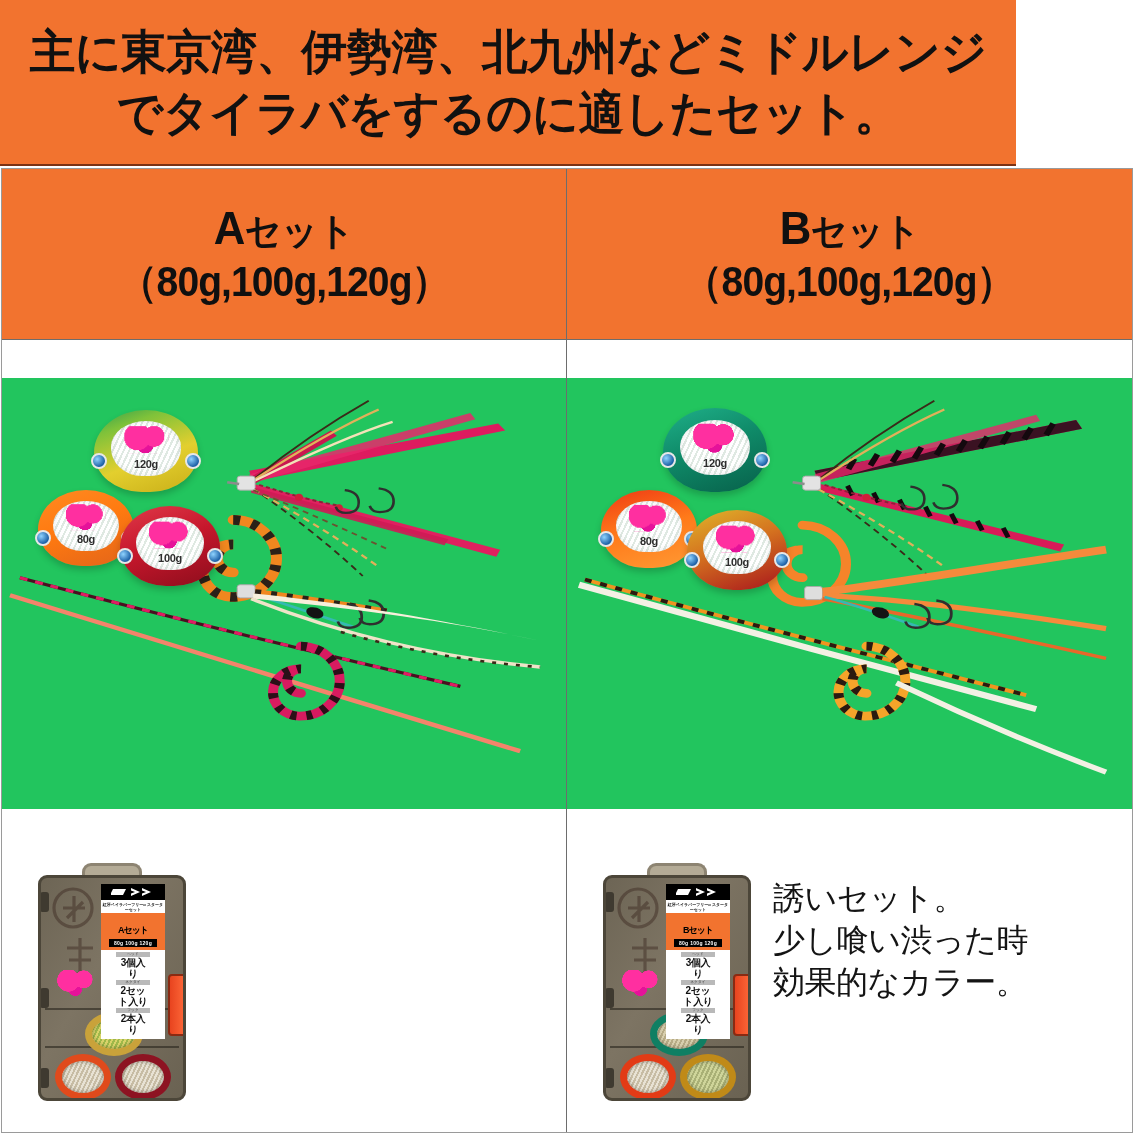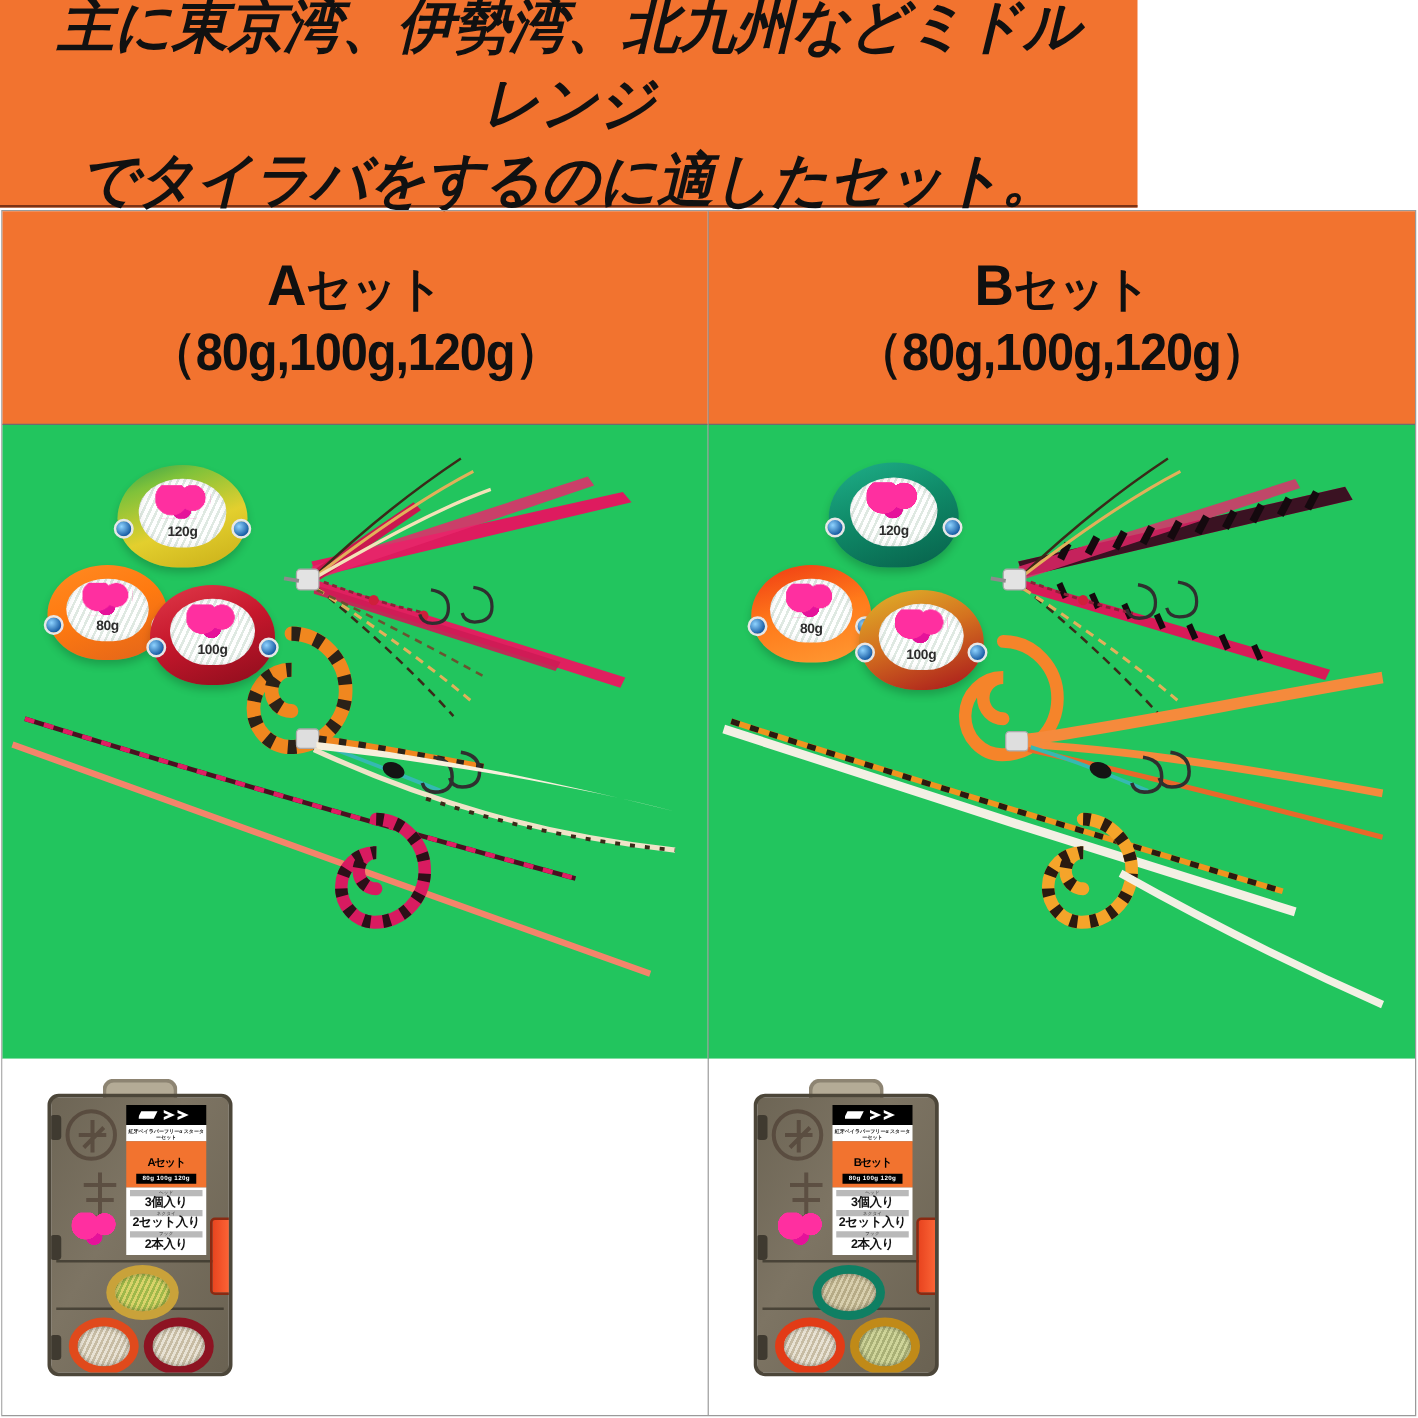"主に東京湾、伊勢湾、北九州などミドルレンジ" .banner { font-style: italic -> none; width: 910px -> 1016px }
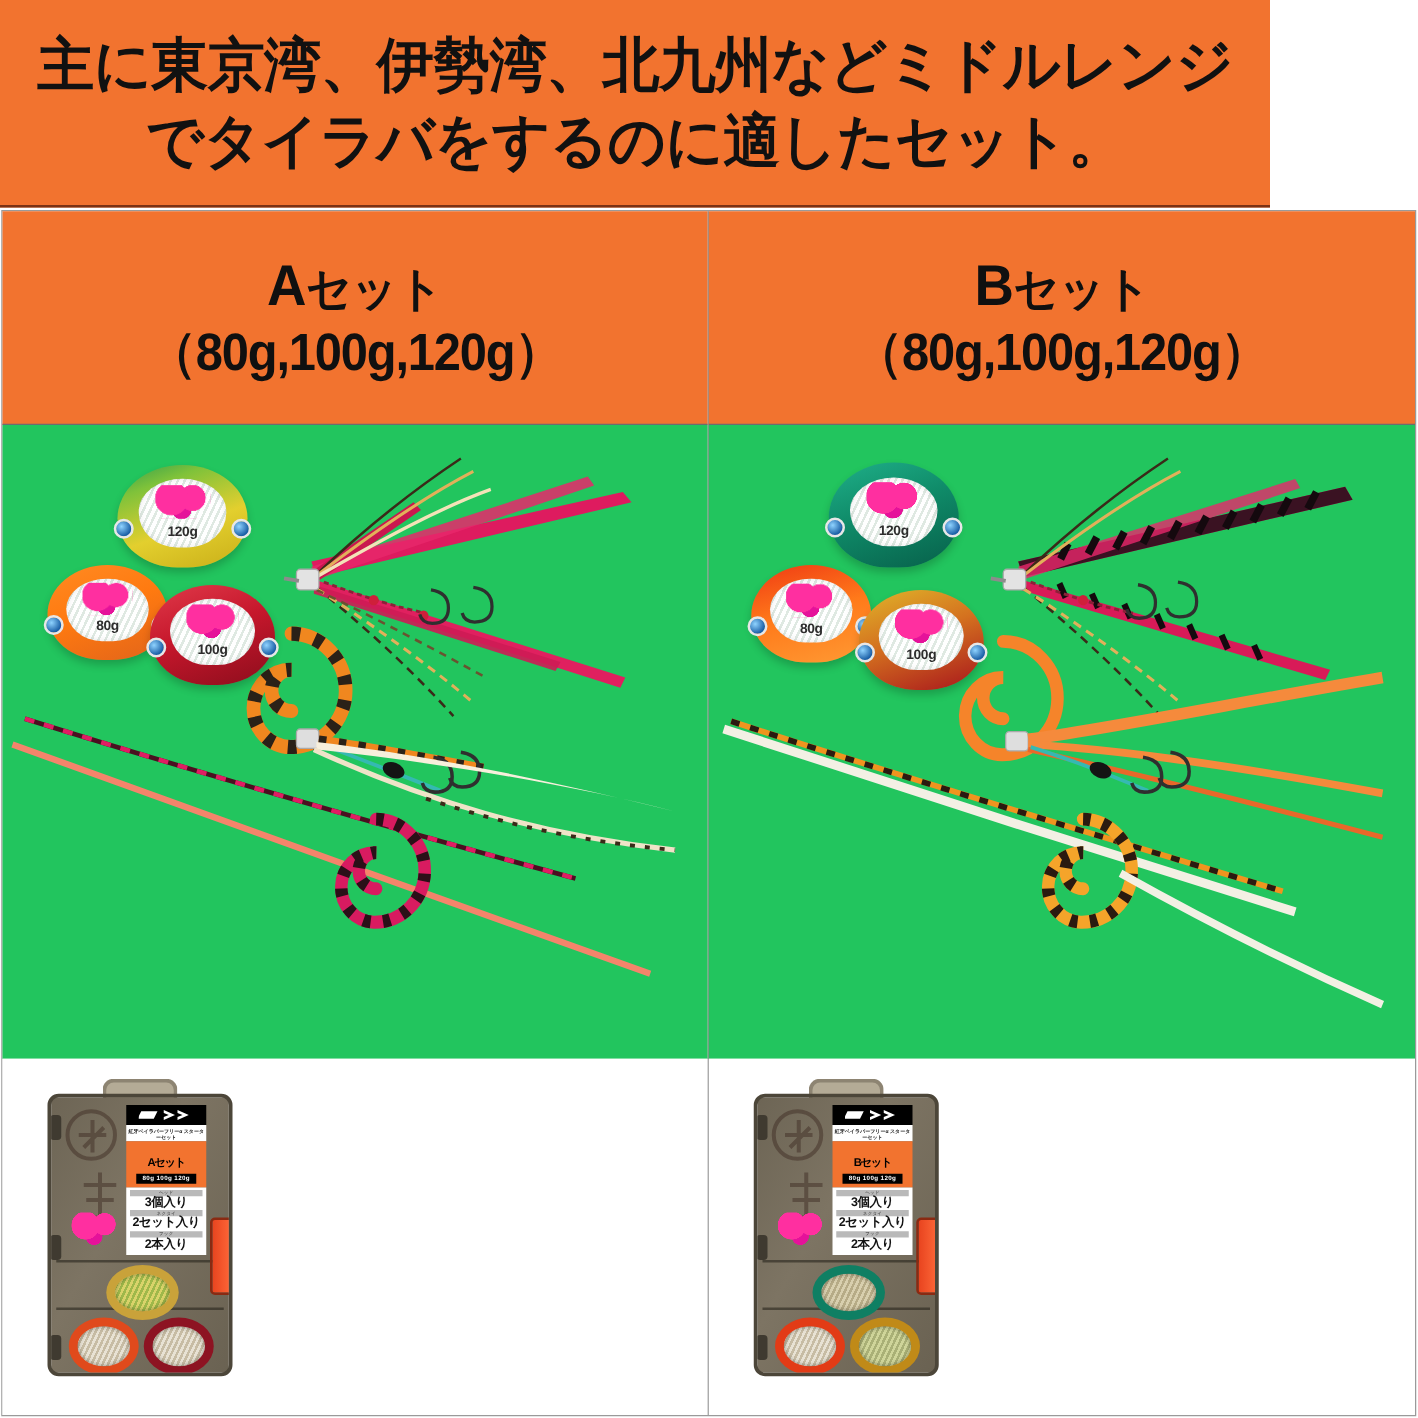"Aセット" .col { gap: none -> 38px }
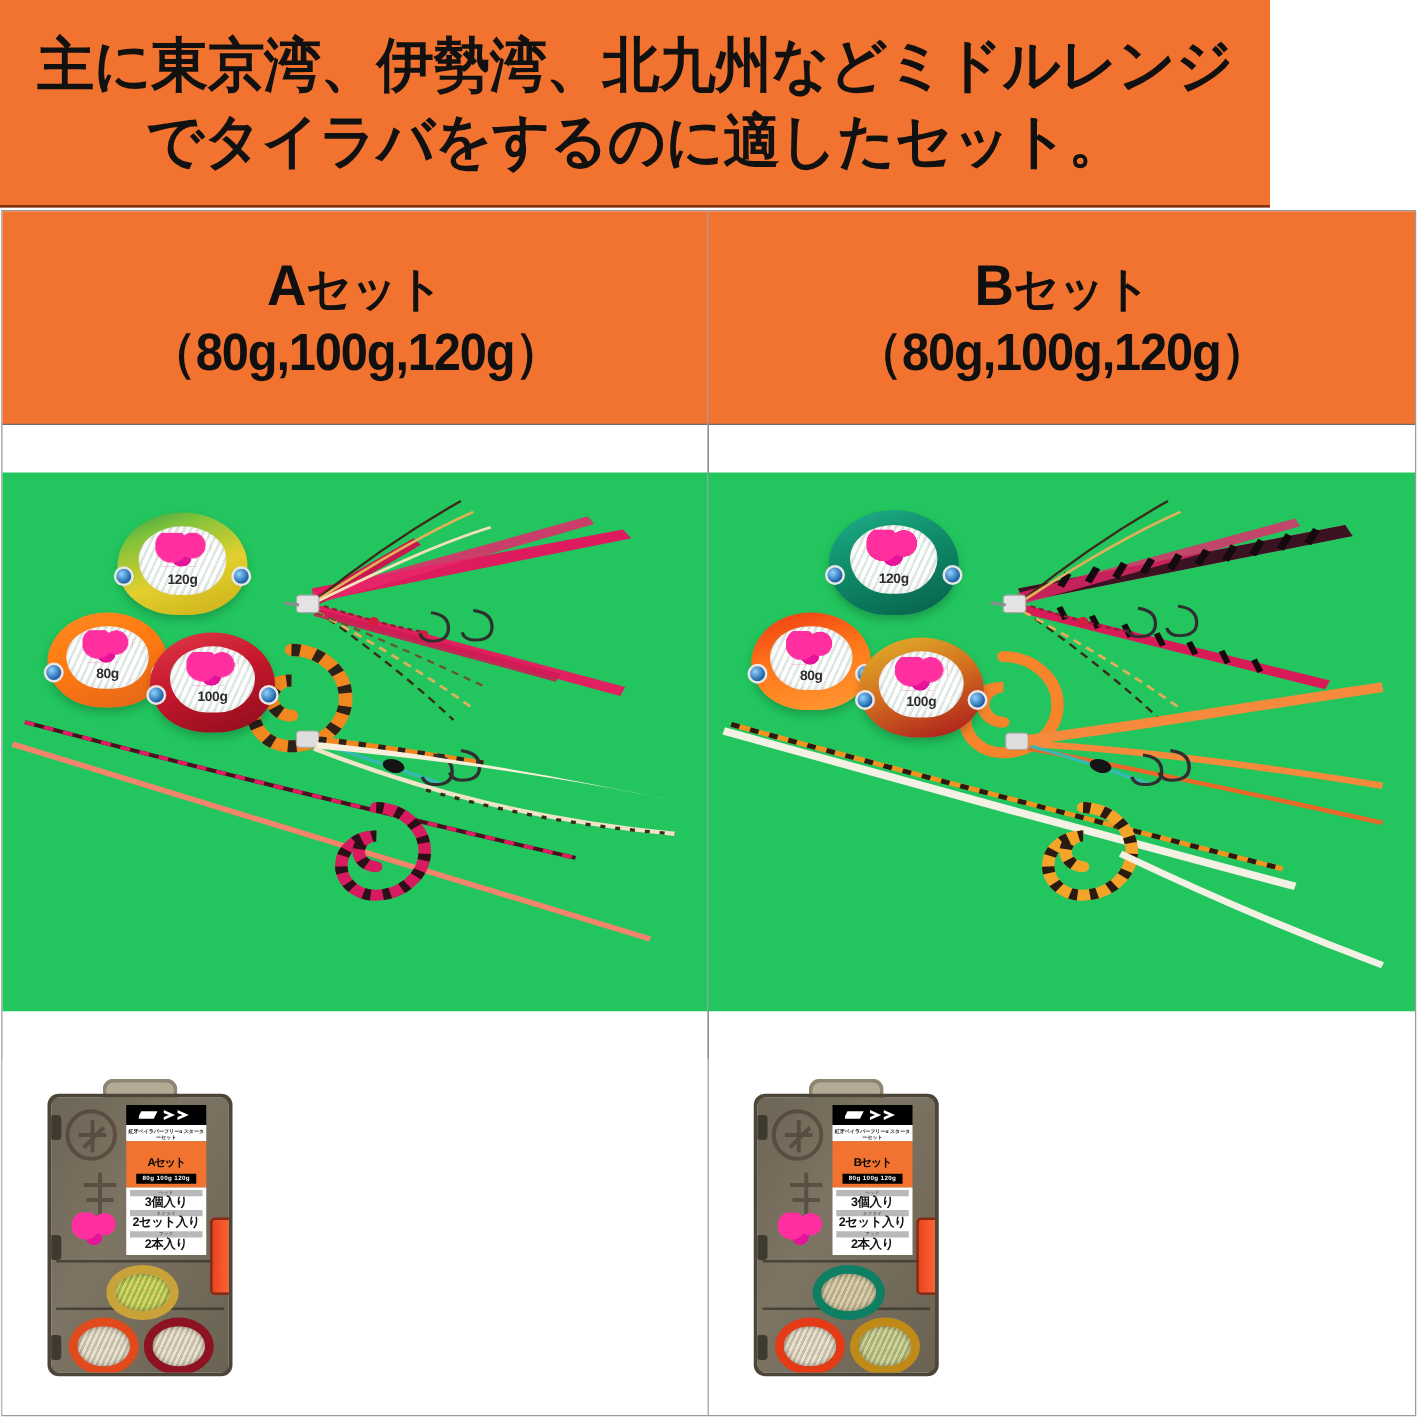"誘いセット。" div.caption { html: none -> <div>誘いセット。 少し喰い渋った時 効果的なカラー。</div> }
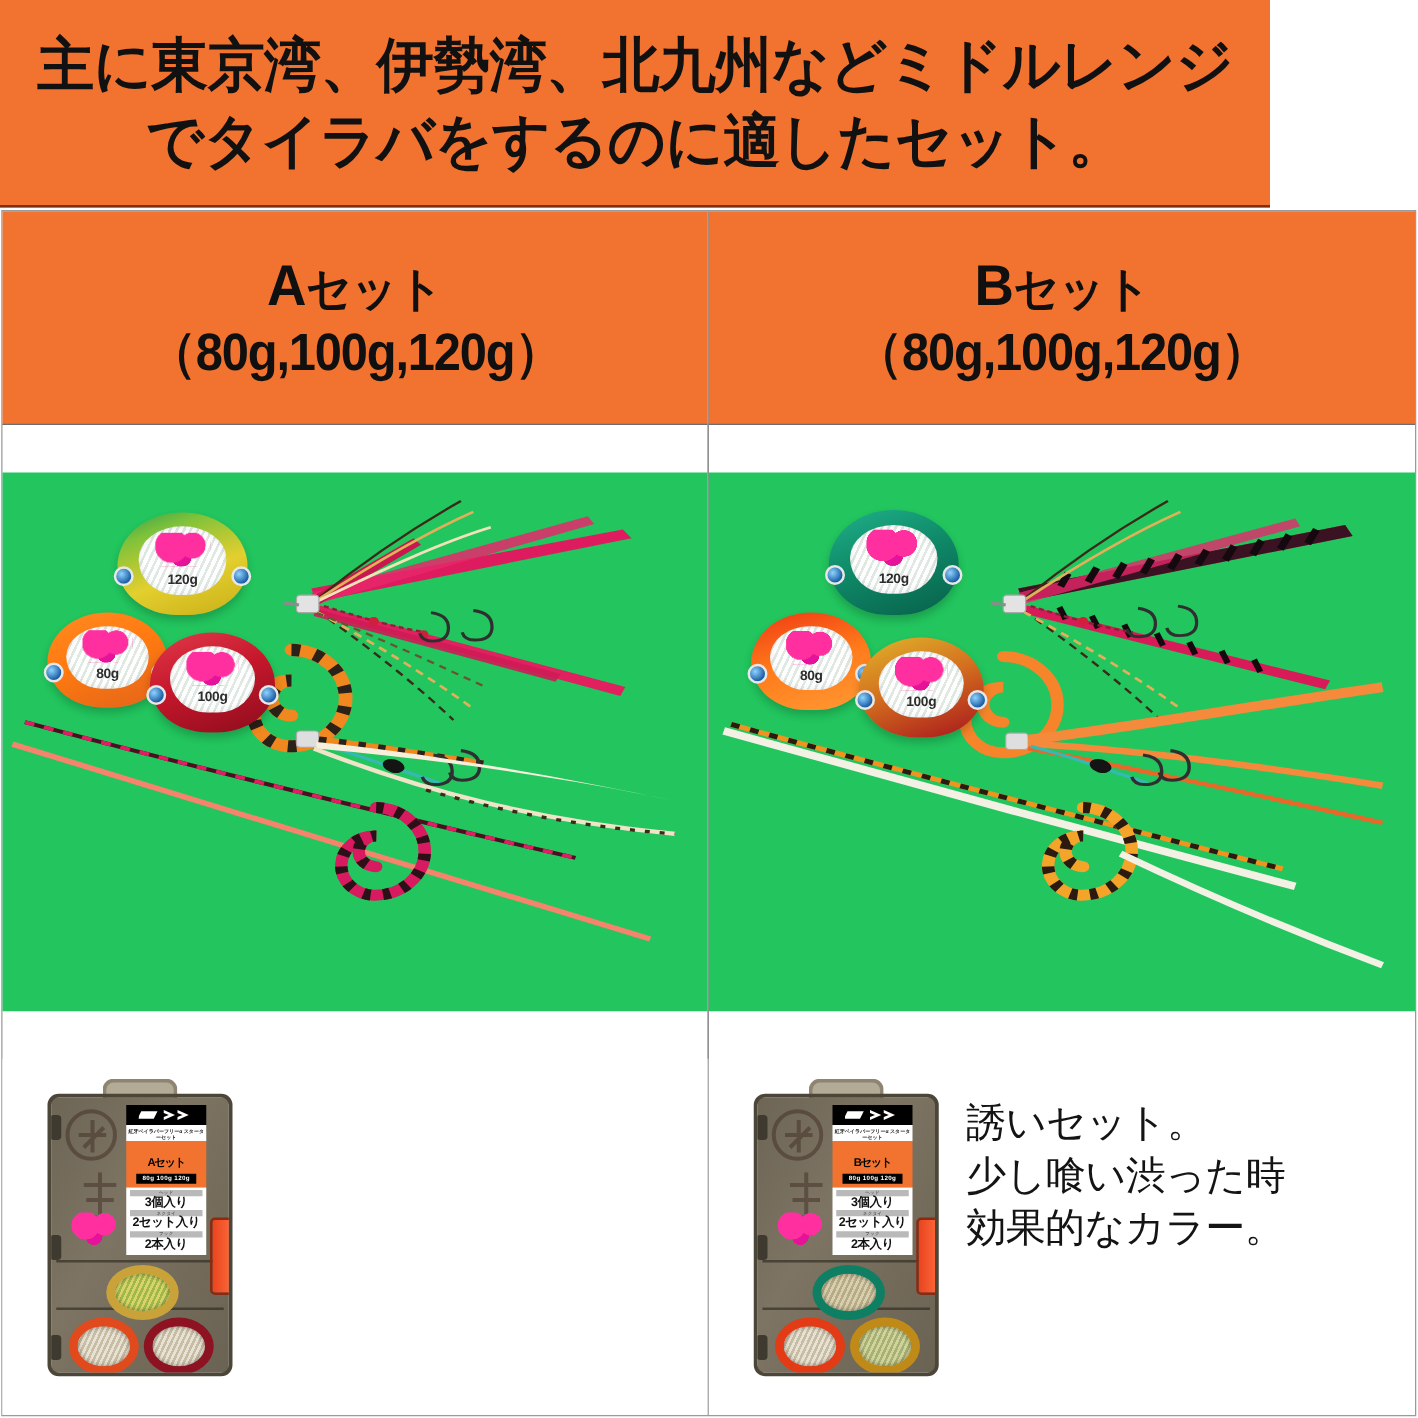"3個入り" .label .specs { padding: 2px 3px 3px -> 2px 15px 3px }
